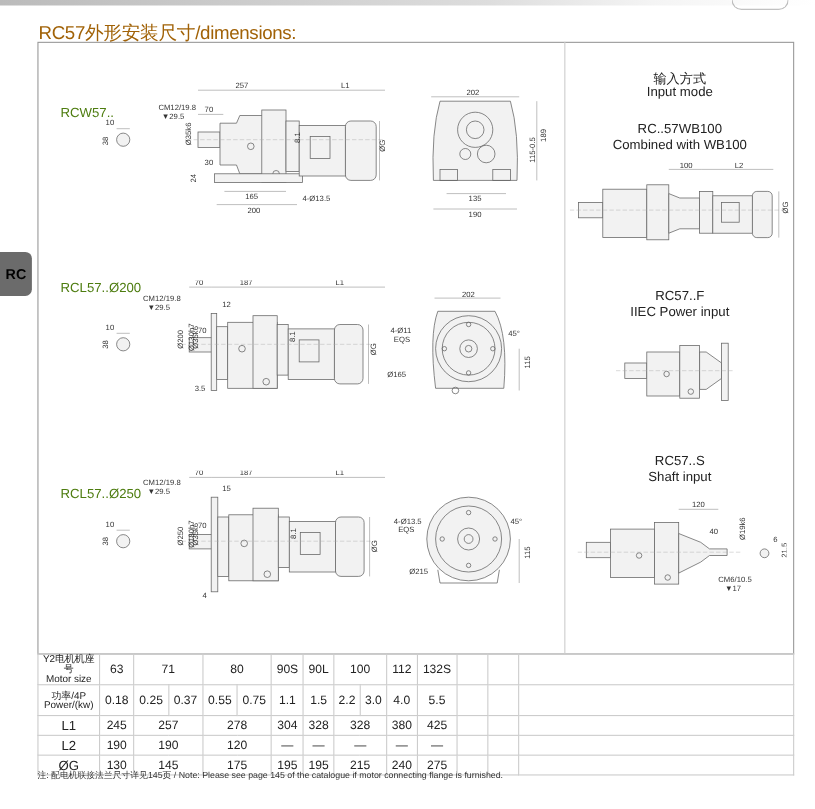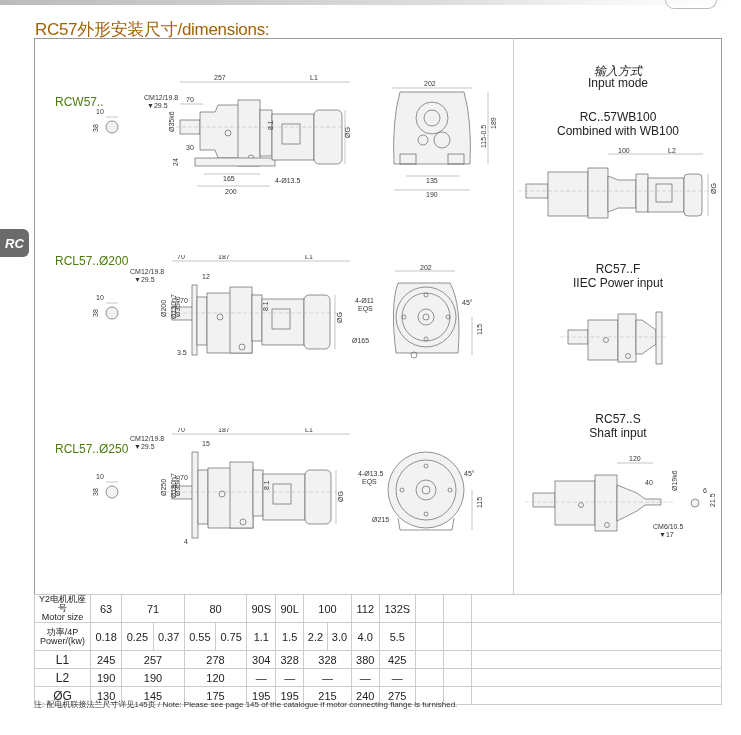"输入方式" div.rtitle { font-style: italic -> none }
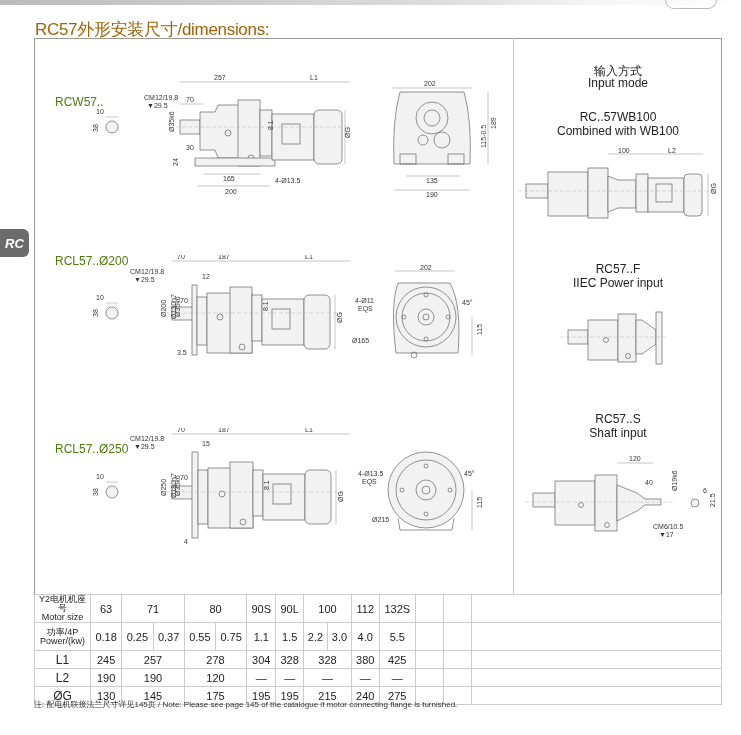"RC" .side-tab { color: #ffffff -> #000000; font-style: italic -> none; height: 28px -> 40px }
